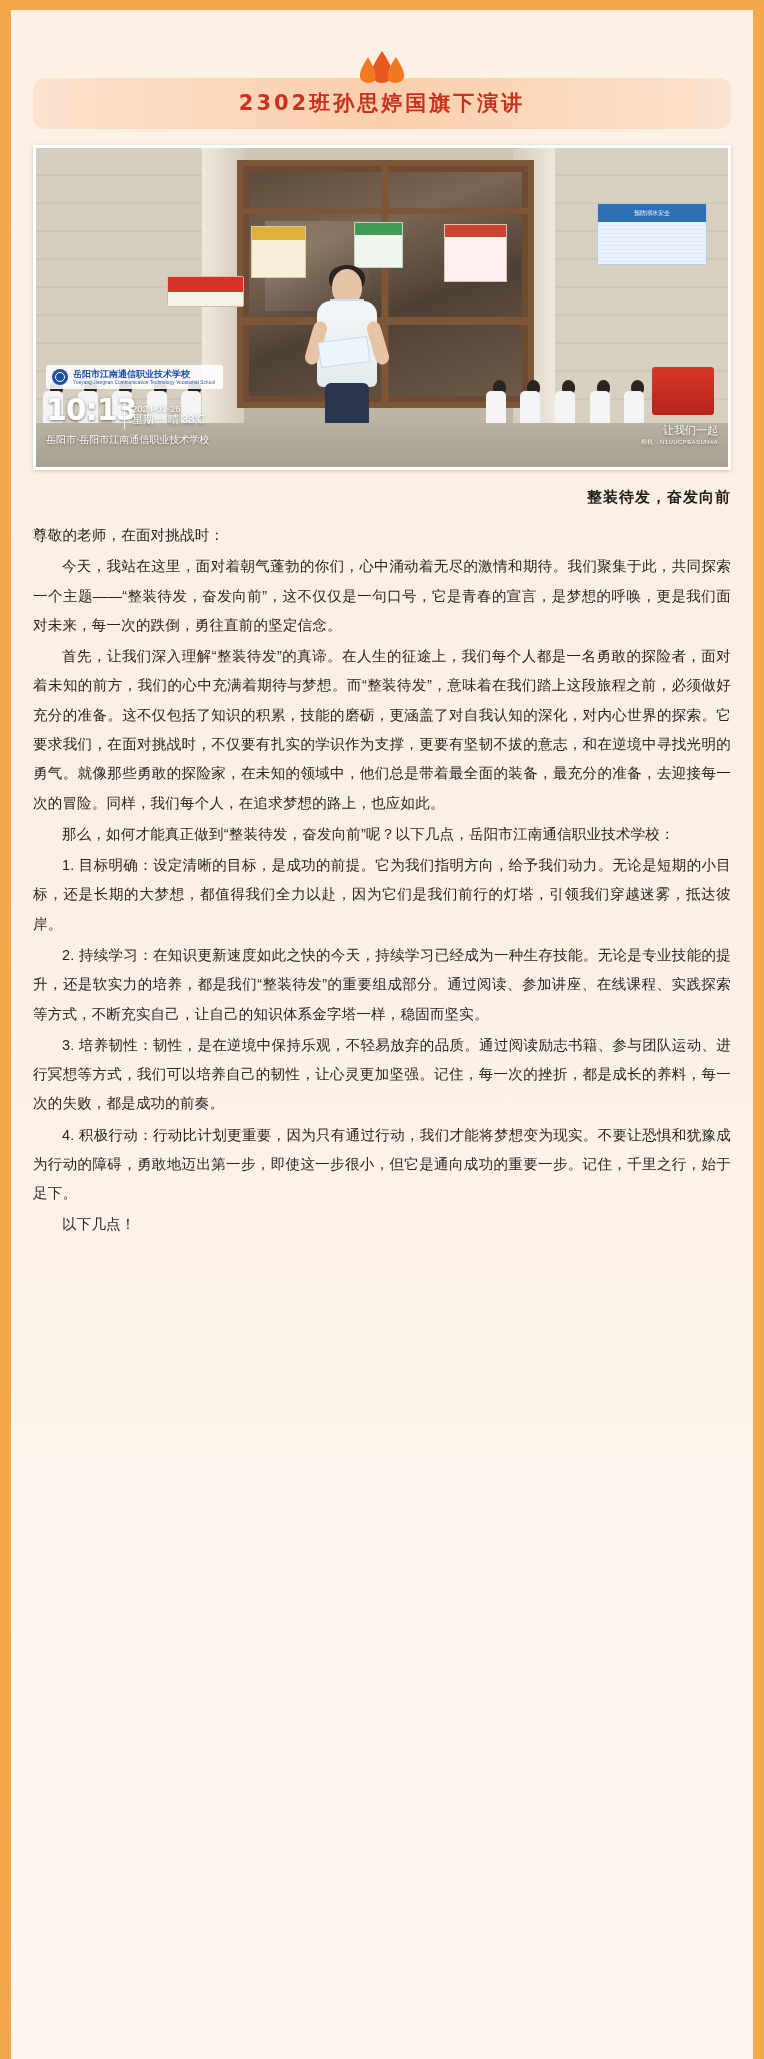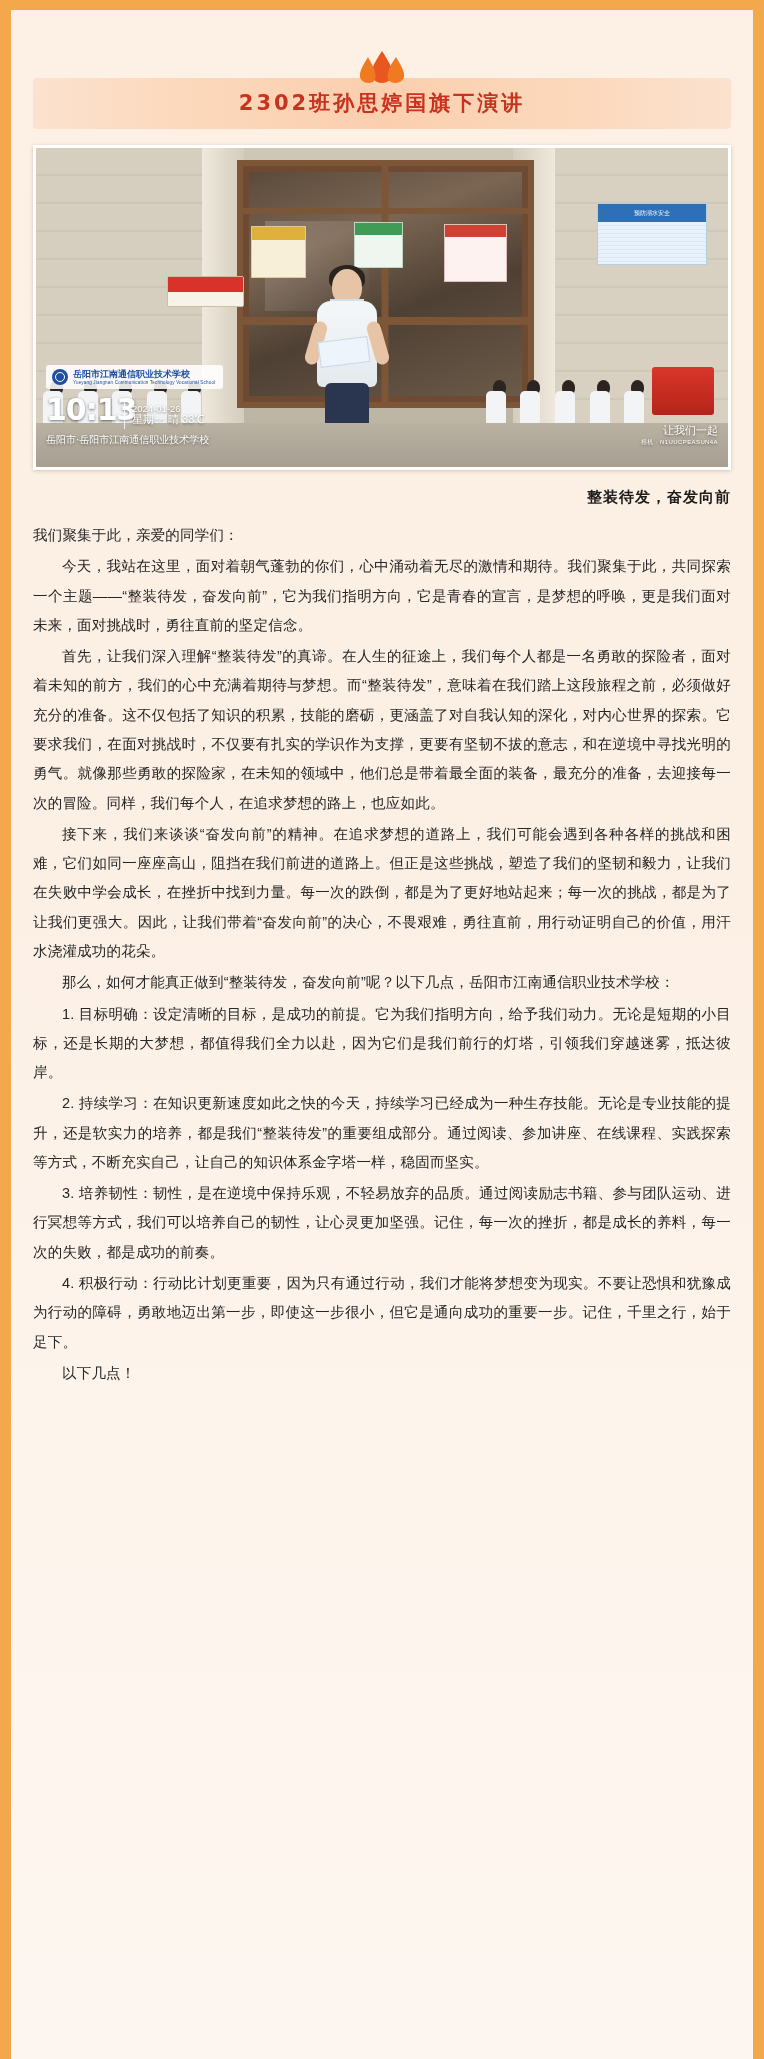"2302班孙思婷国旗下演讲" .title-band { border-radius: 4px -> 12px }
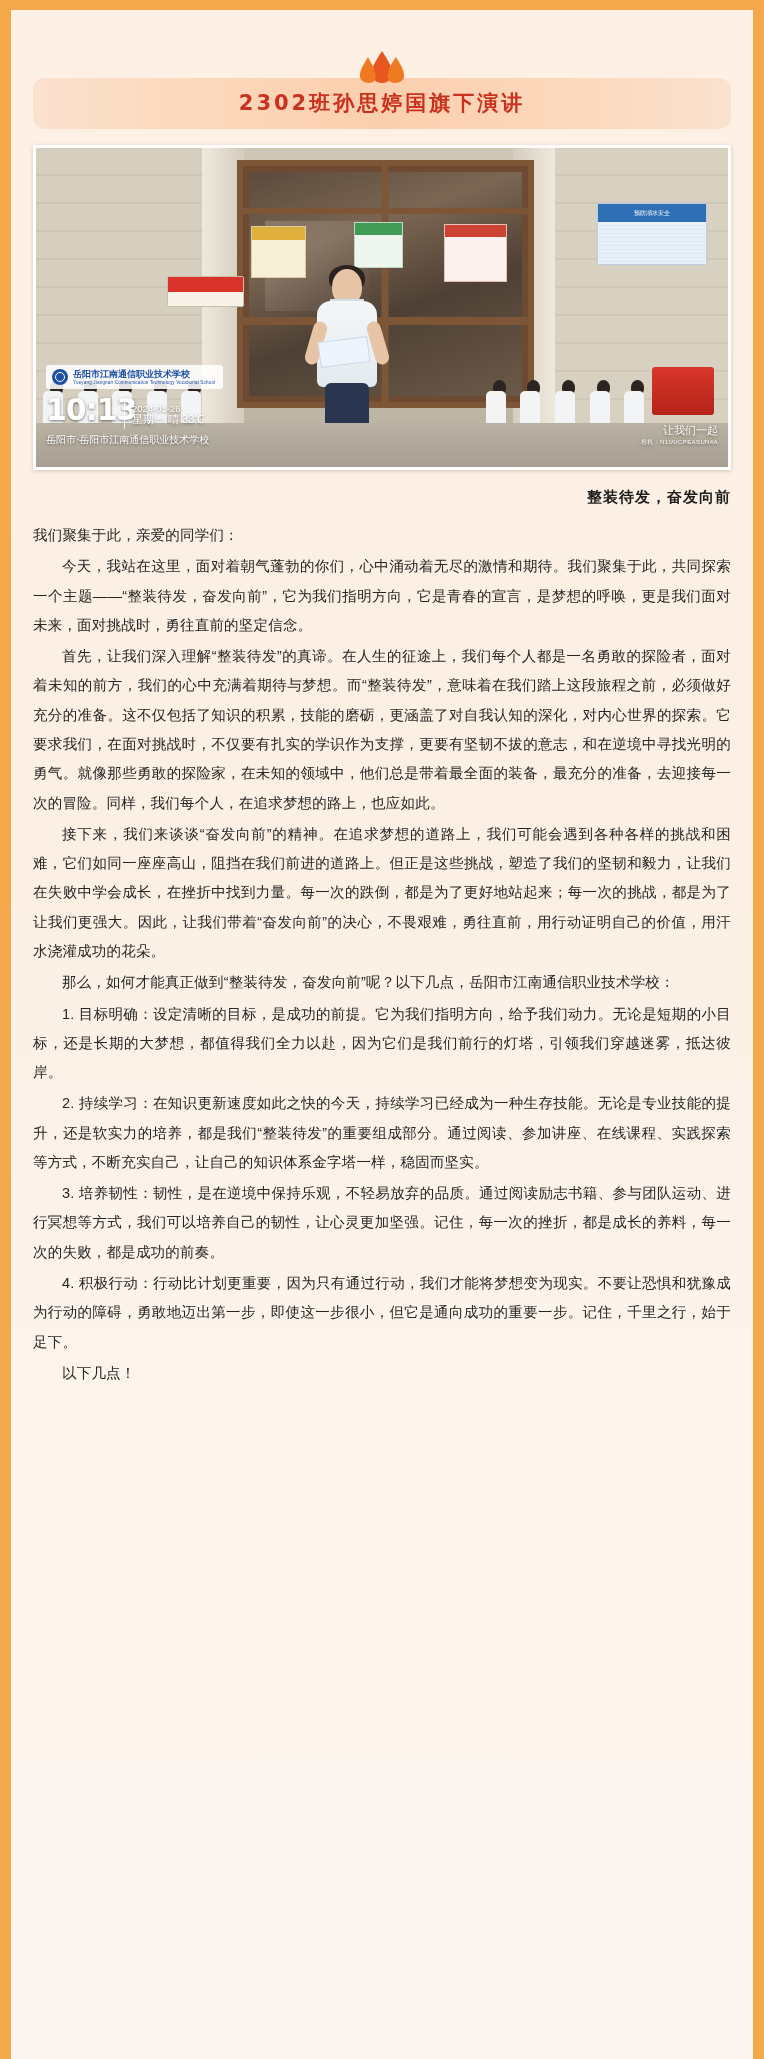"我们聚集于此，亲爱的同学们：" p.art-p { text: 我们聚集于此，亲爱的同学们 -> 尊敬的老师，在面对挑战时 }
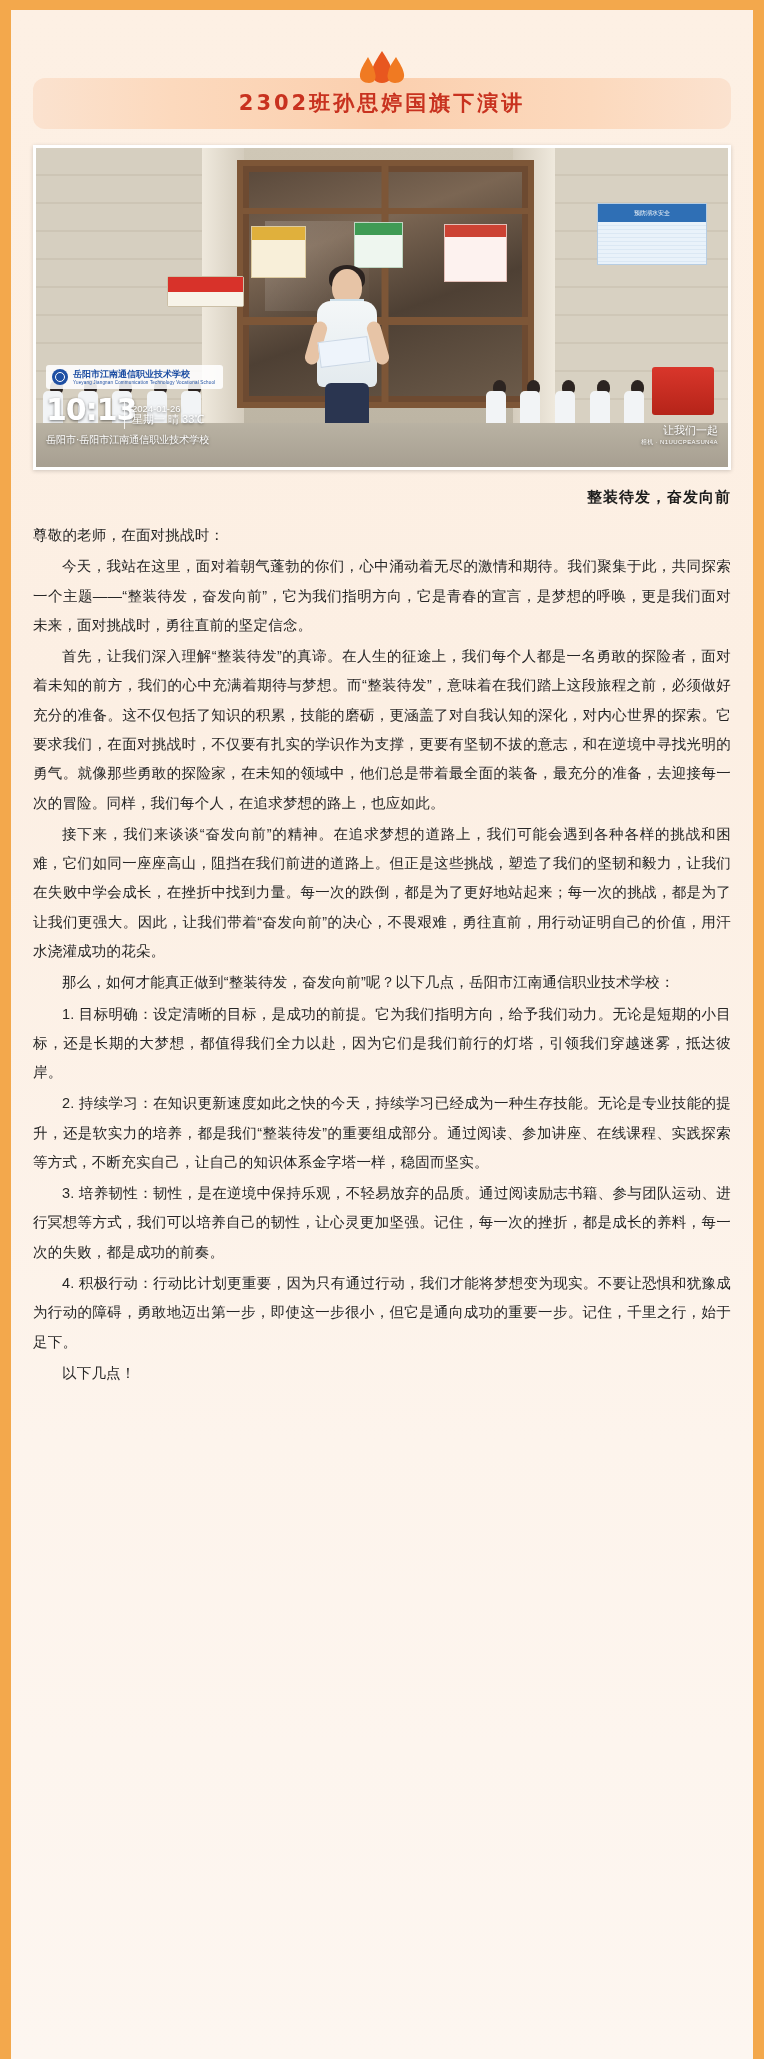"今天，我站在这里，面对着朝气蓬勃的你们，心中涌动着无尽的激情和期待。我们聚集于此" p.art-p { text: 它为我们指明方向，它是青春的宣言，是梦想的呼唤，更是我们面对未来，面对挑战时 -> 这不仅仅是一句口号，它是青春的宣言，是梦想的呼唤，更是我们面对未来，每一次的跌倒 }
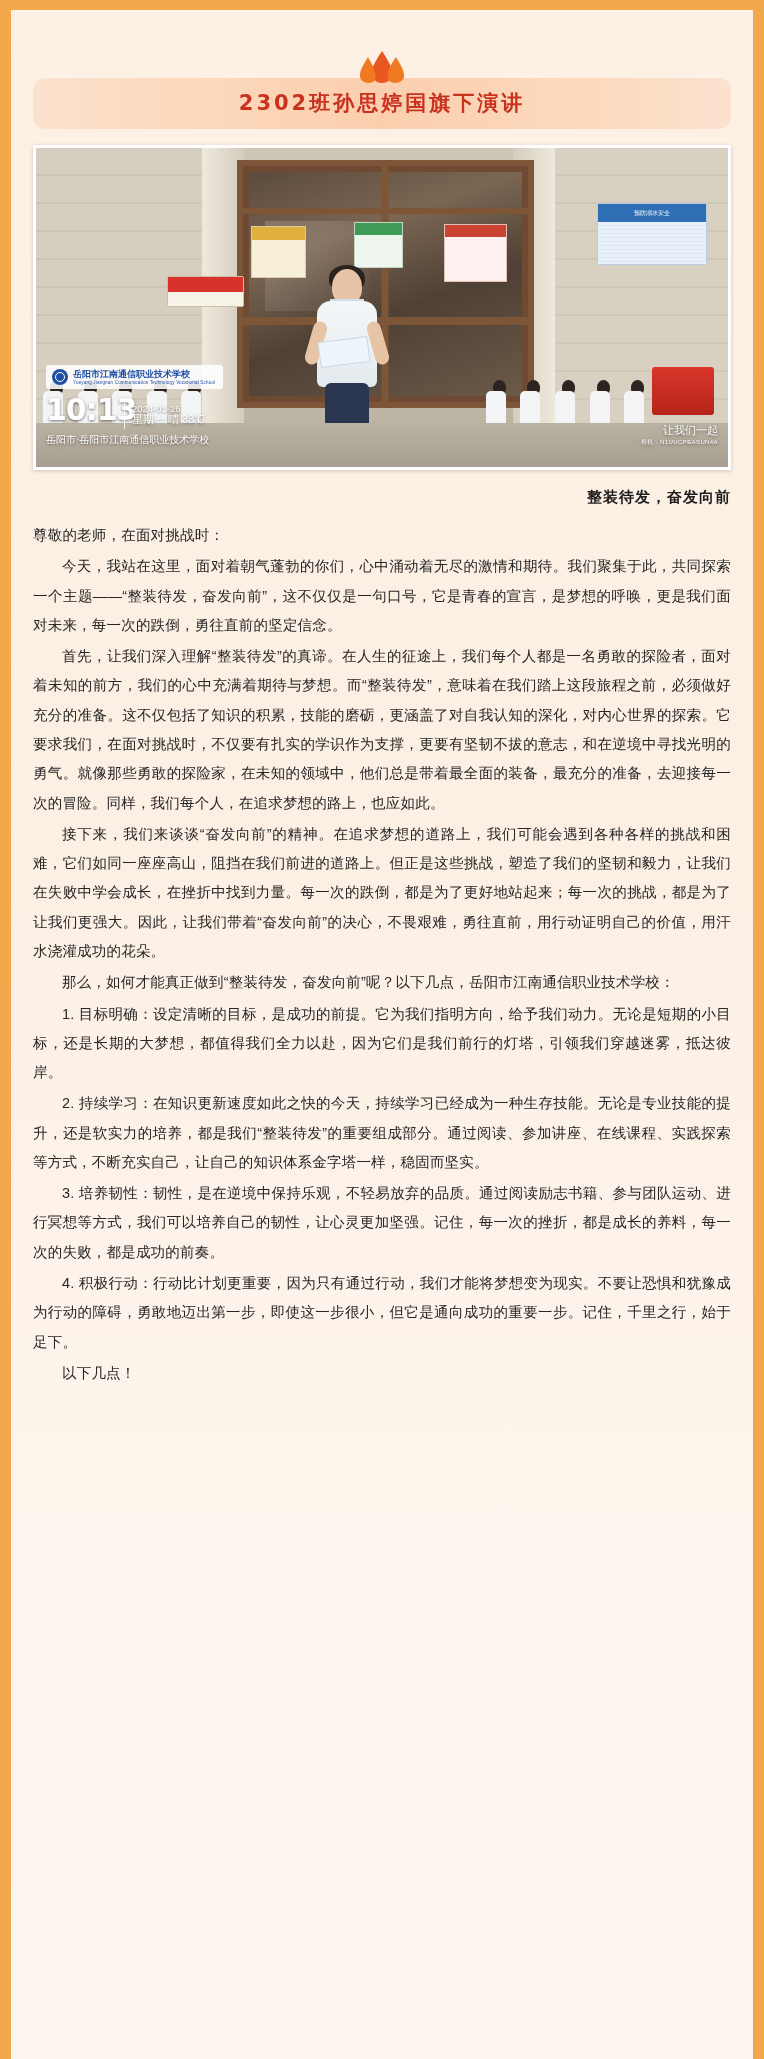"接下来，我们来谈谈“奋发向前”的精神。在追求梦想的道路上，我们可能会遇到各种各样" p.art-p { html: <p>接下来，我们来谈谈“奋发向前”的精神。在追求梦想的道路上，我们可能会遇到各种各样的挑战和困难，它们如同一座座高山，阻挡在我们前进的道路上。但正是这些挑战，塑造了我们的坚韧和毅力，让我们在失败中学会成长，在挫折中找到力量。每一次的跌倒，都是为了更好地站起来；每一次的挑战，都是为了让我们更强大。因此，让我们带着“奋发向前”的决心，不畏艰难，勇往直前，用行动证明自己的价值，用汗水浇灌成功的花朵。</p> -> none }
